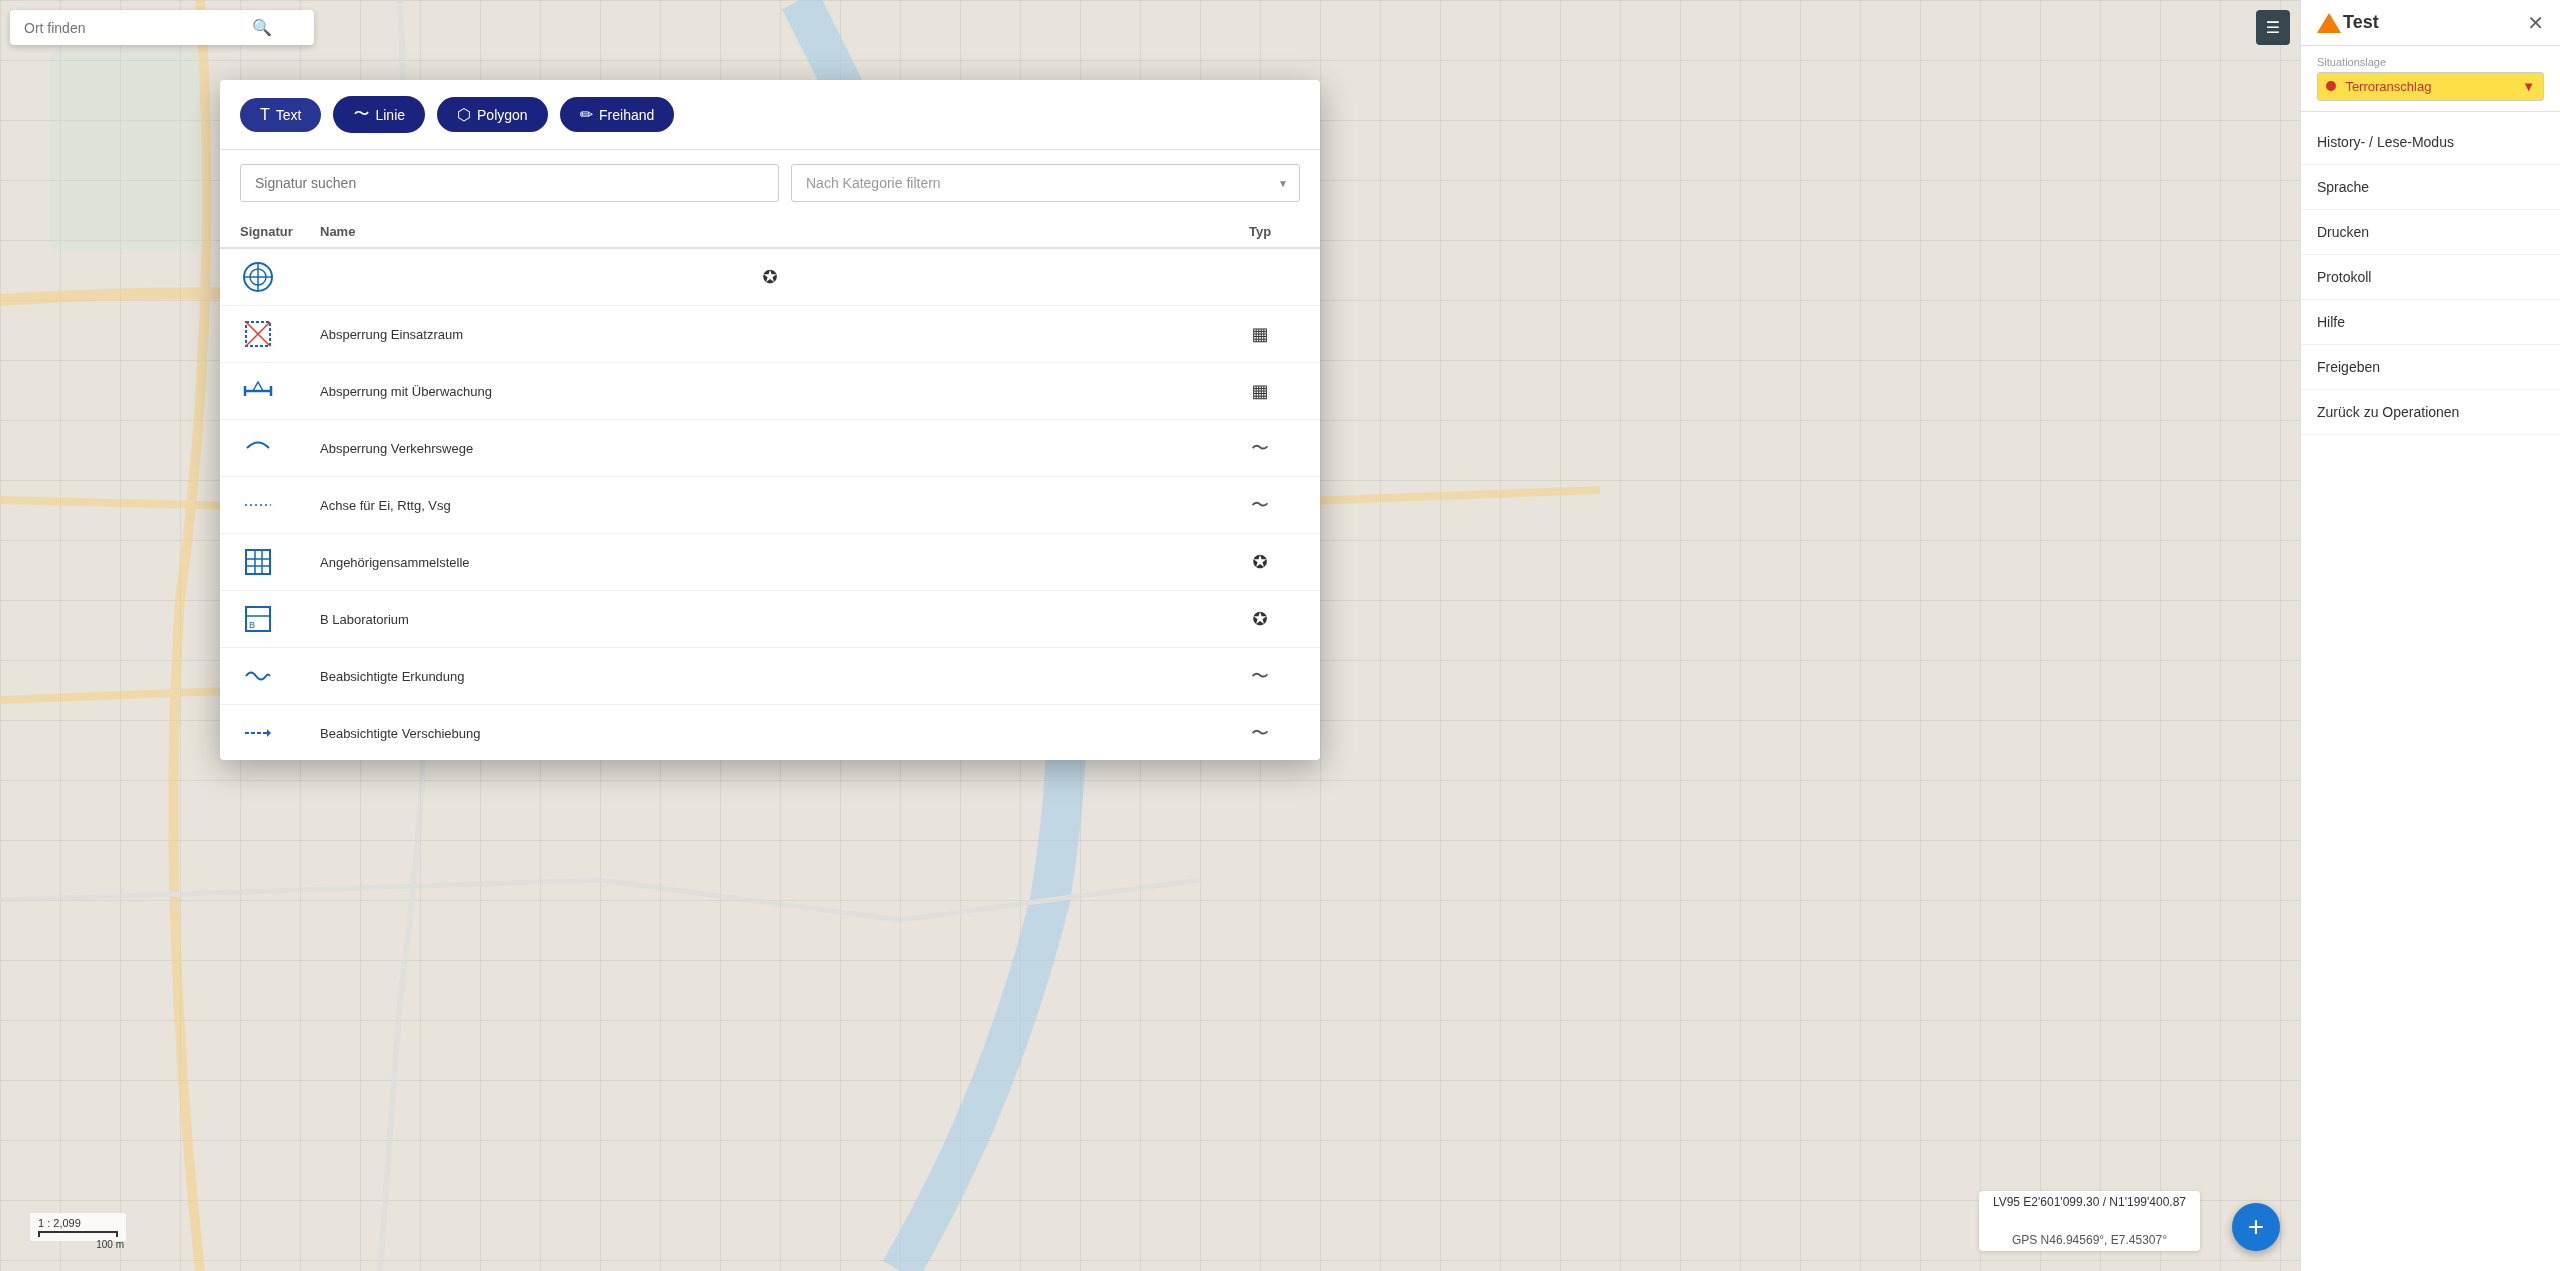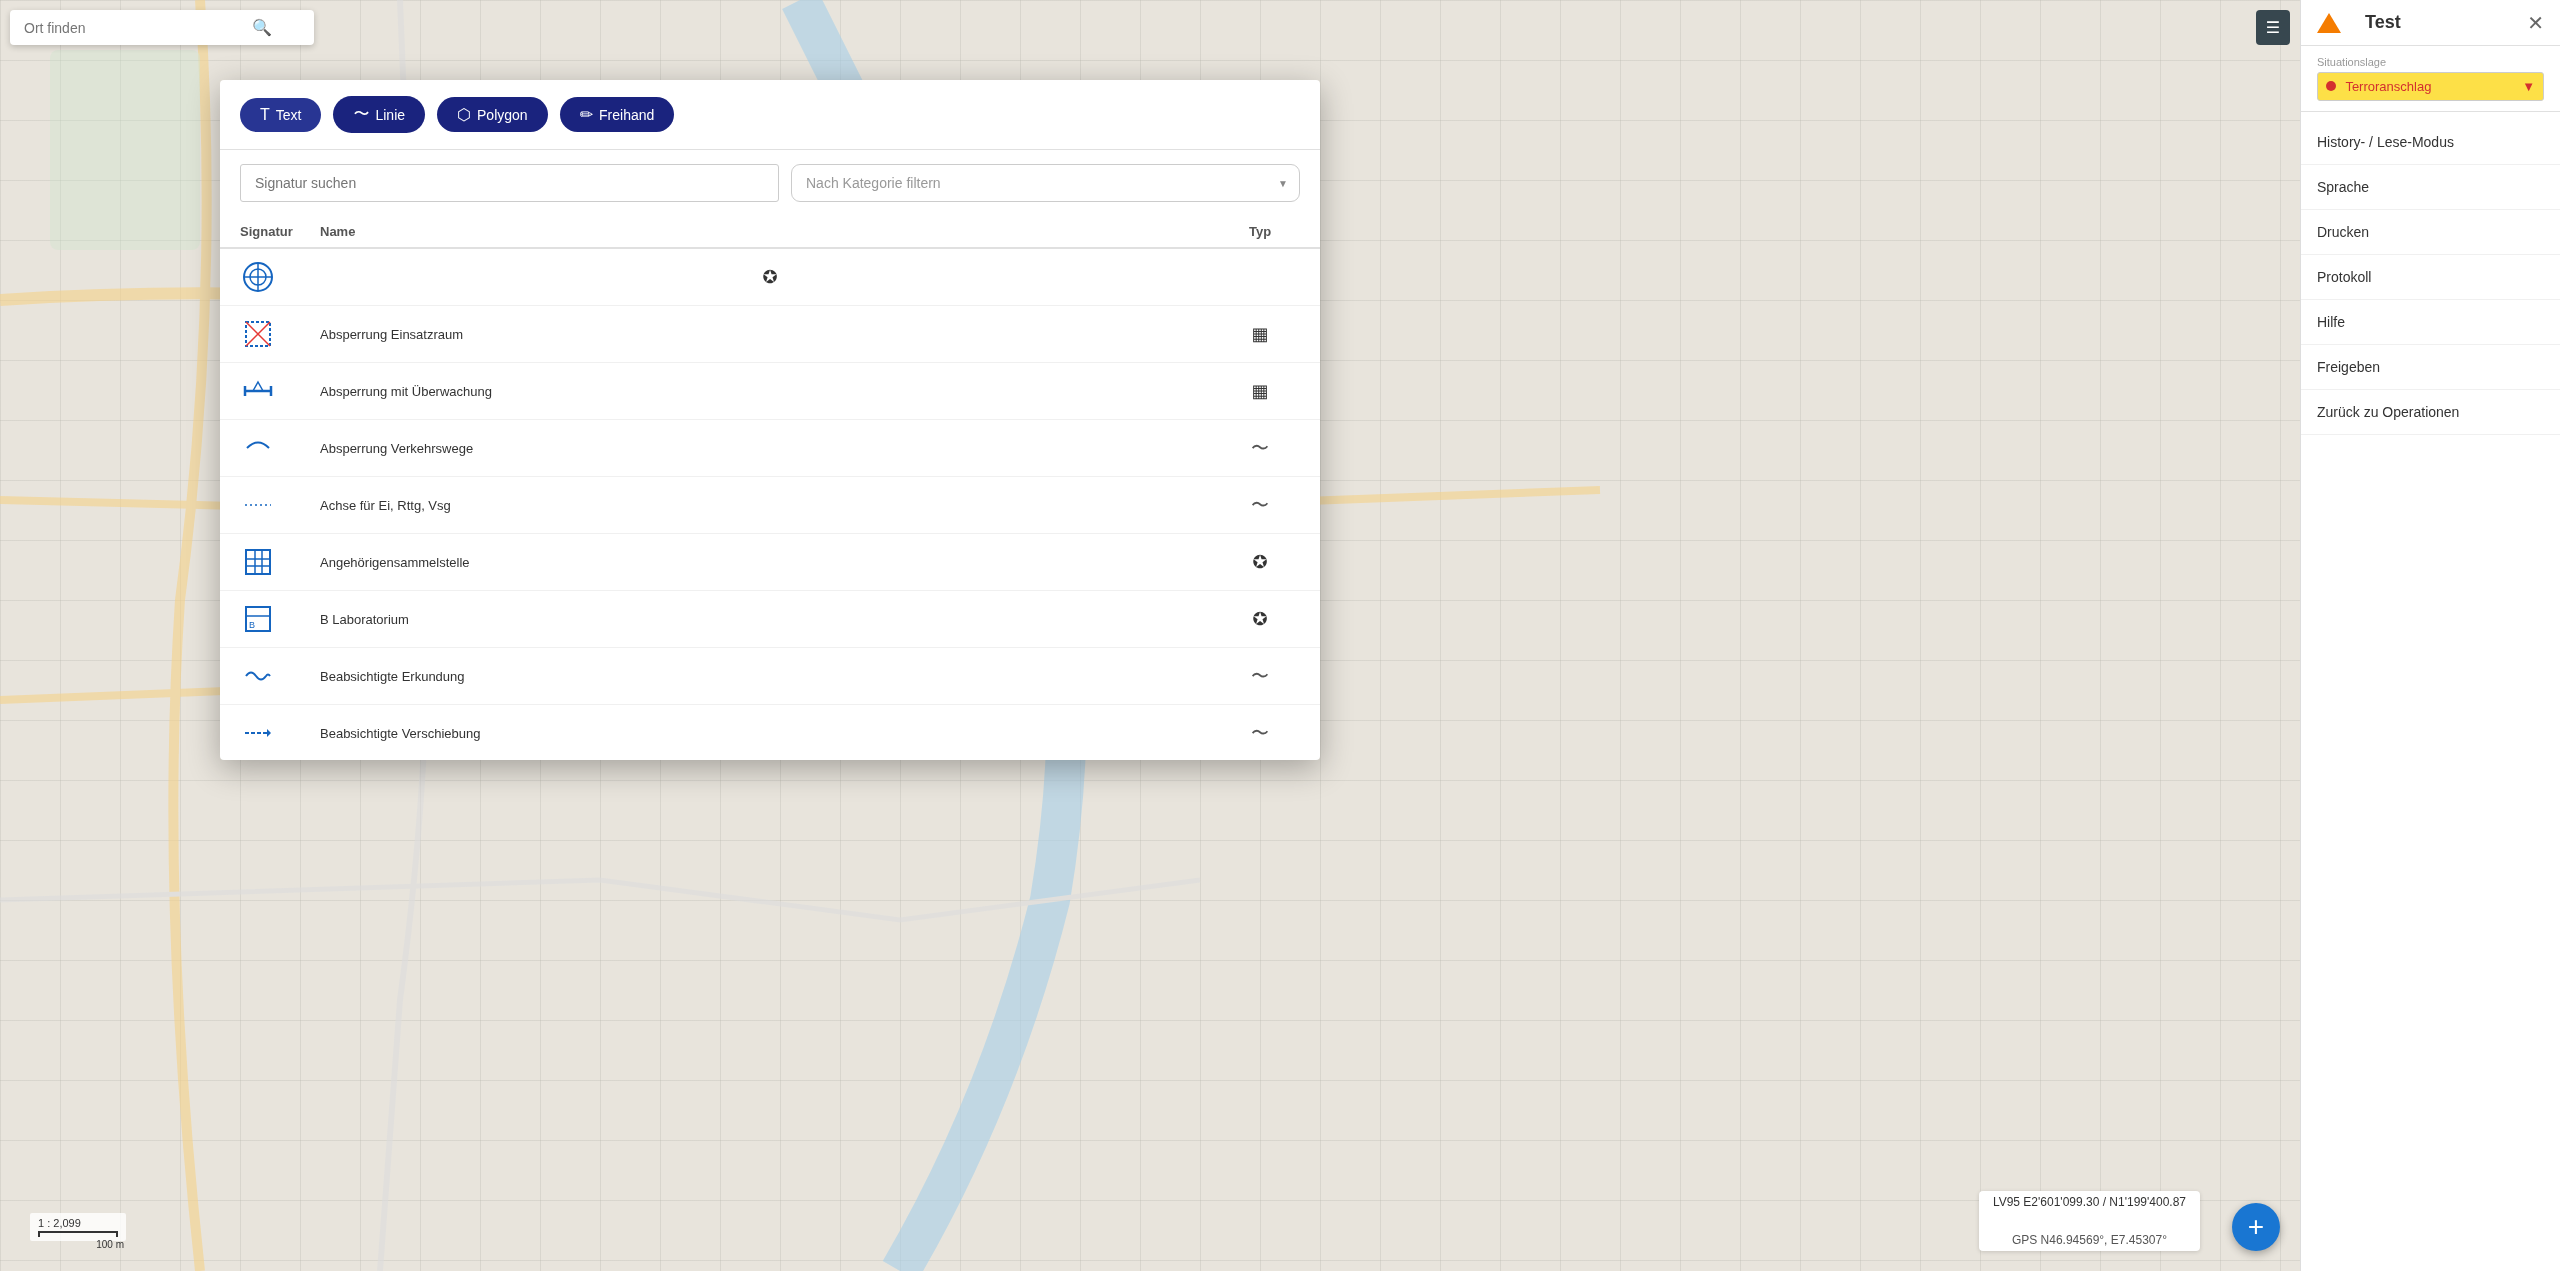"Test" #sidebar-title-area { gap: 24px -> 2px }
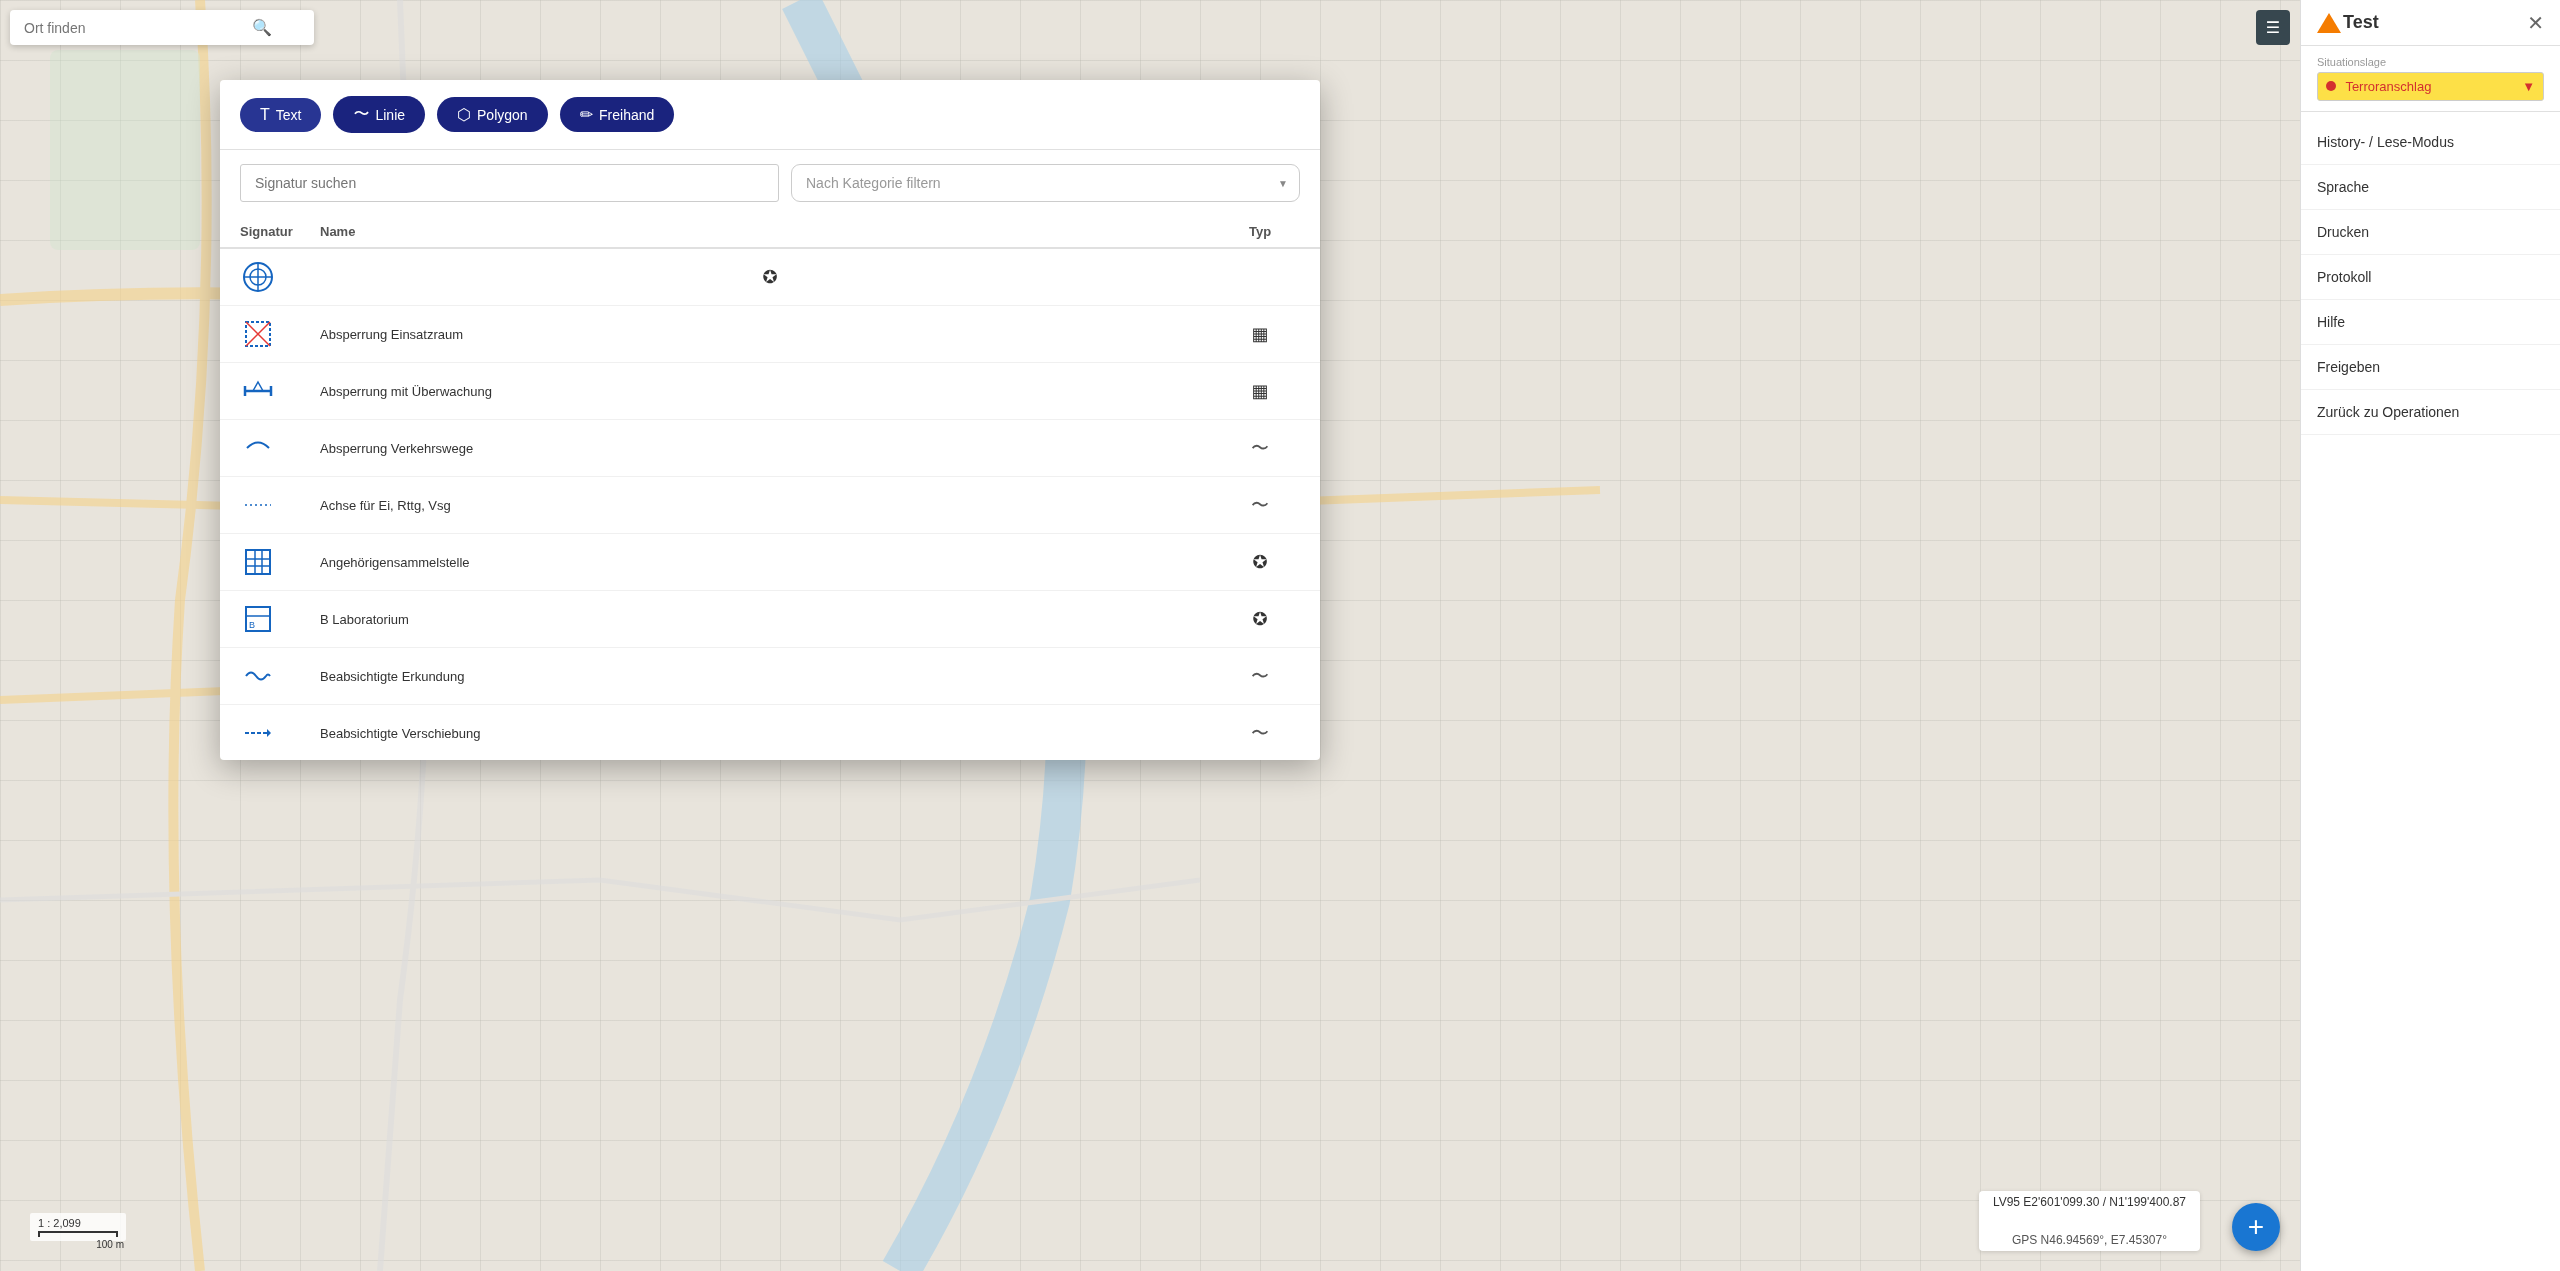"Nach Kategorie filtern" .select-wrapper select { border-radius: 9px -> 3px }
